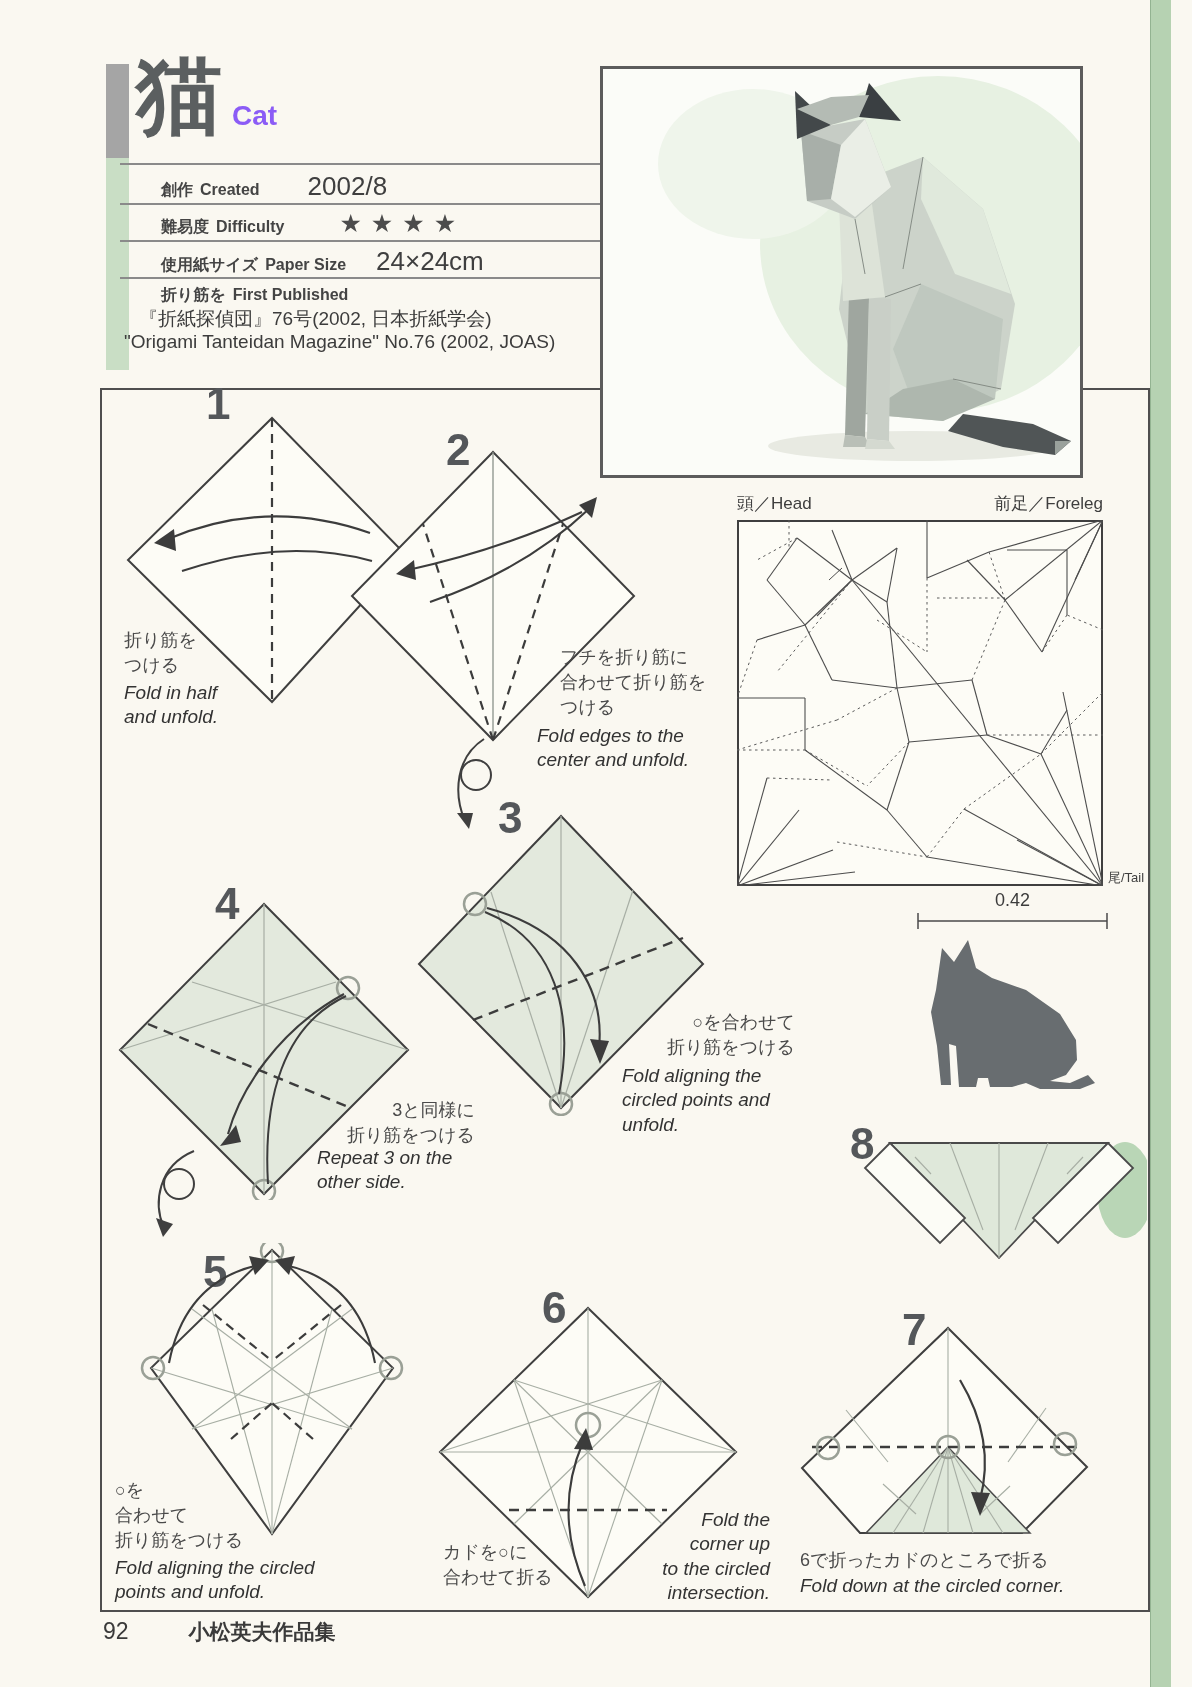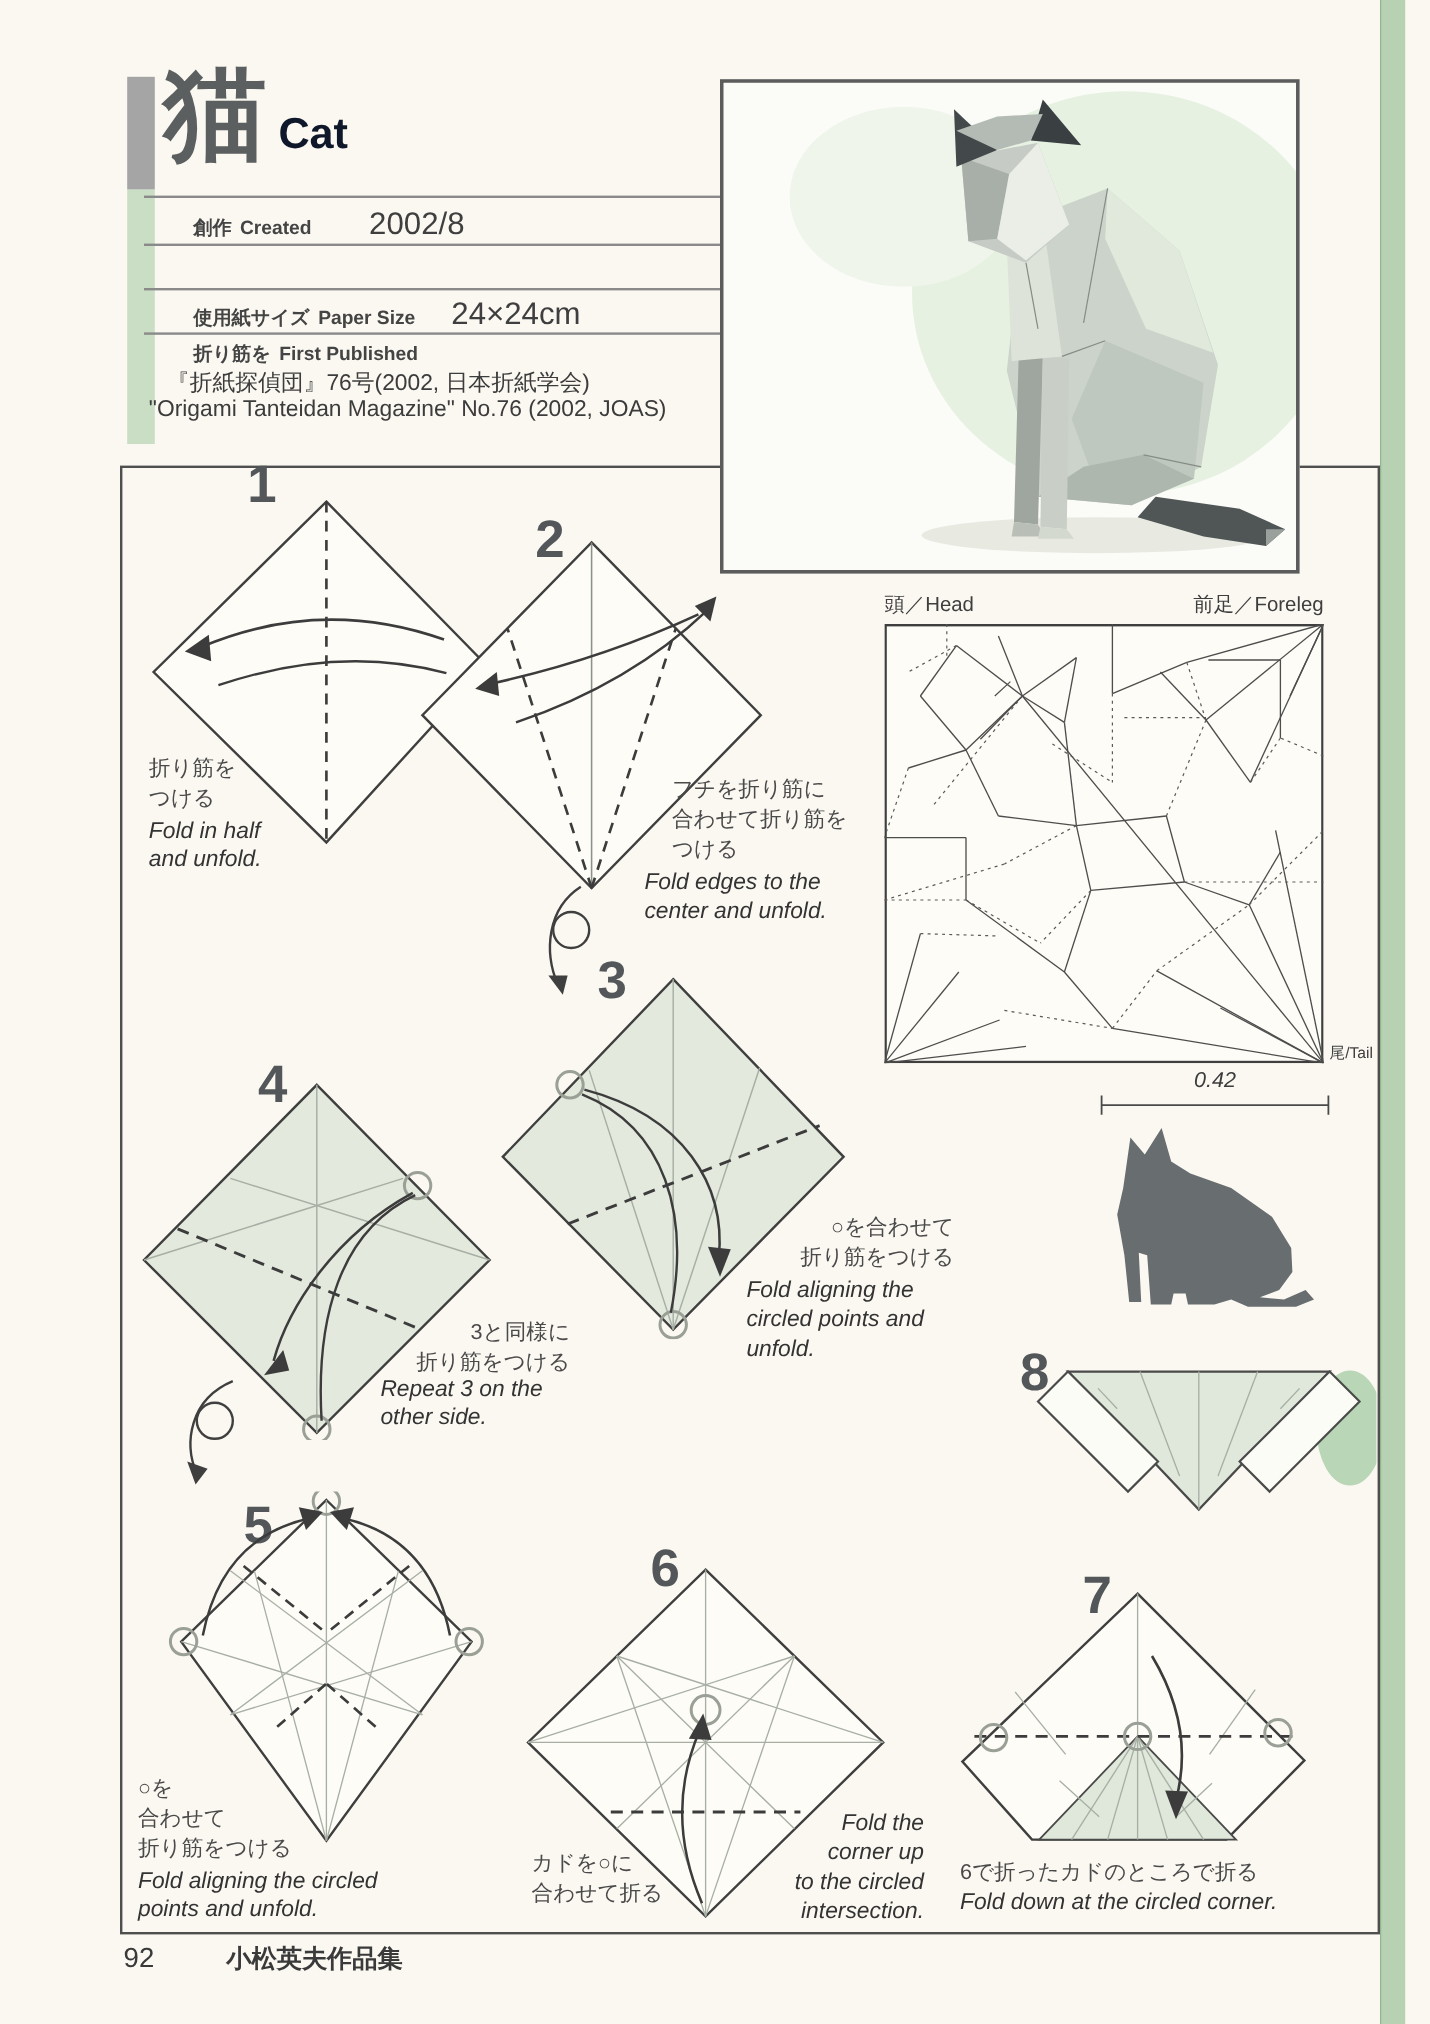"Cat" .title-en { color: #0f172a -> #8b5cf6; font-size: 36px -> 28px }
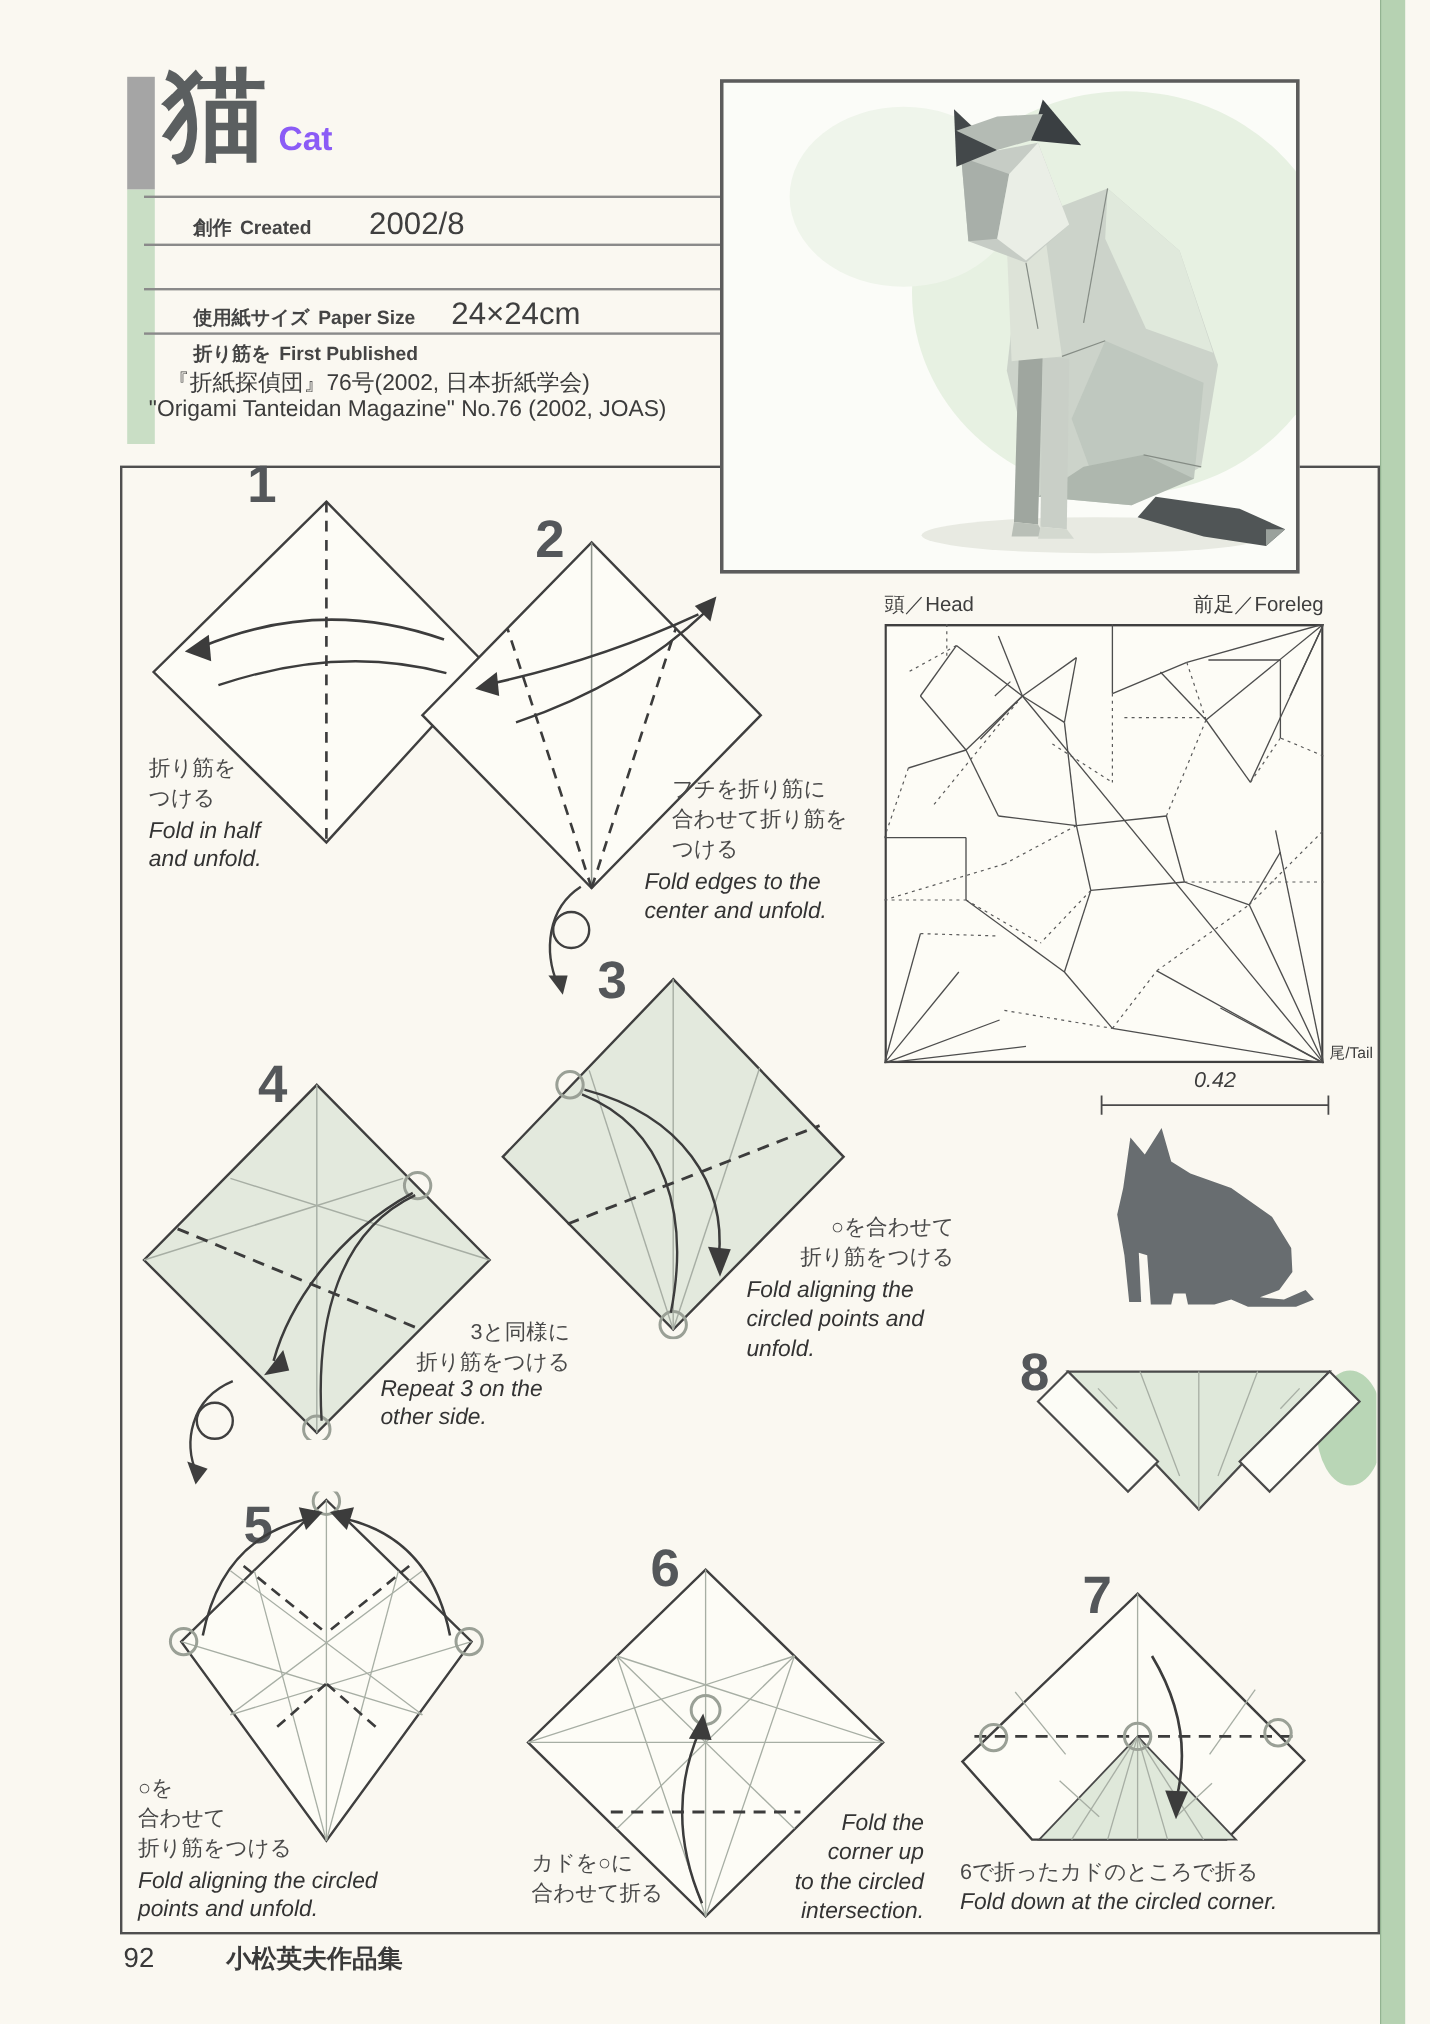"難易度" div.mrow { html: none -> <div> <span>難易度</span> <span>Difficulty</span> <span>★★★★</span> </div> }
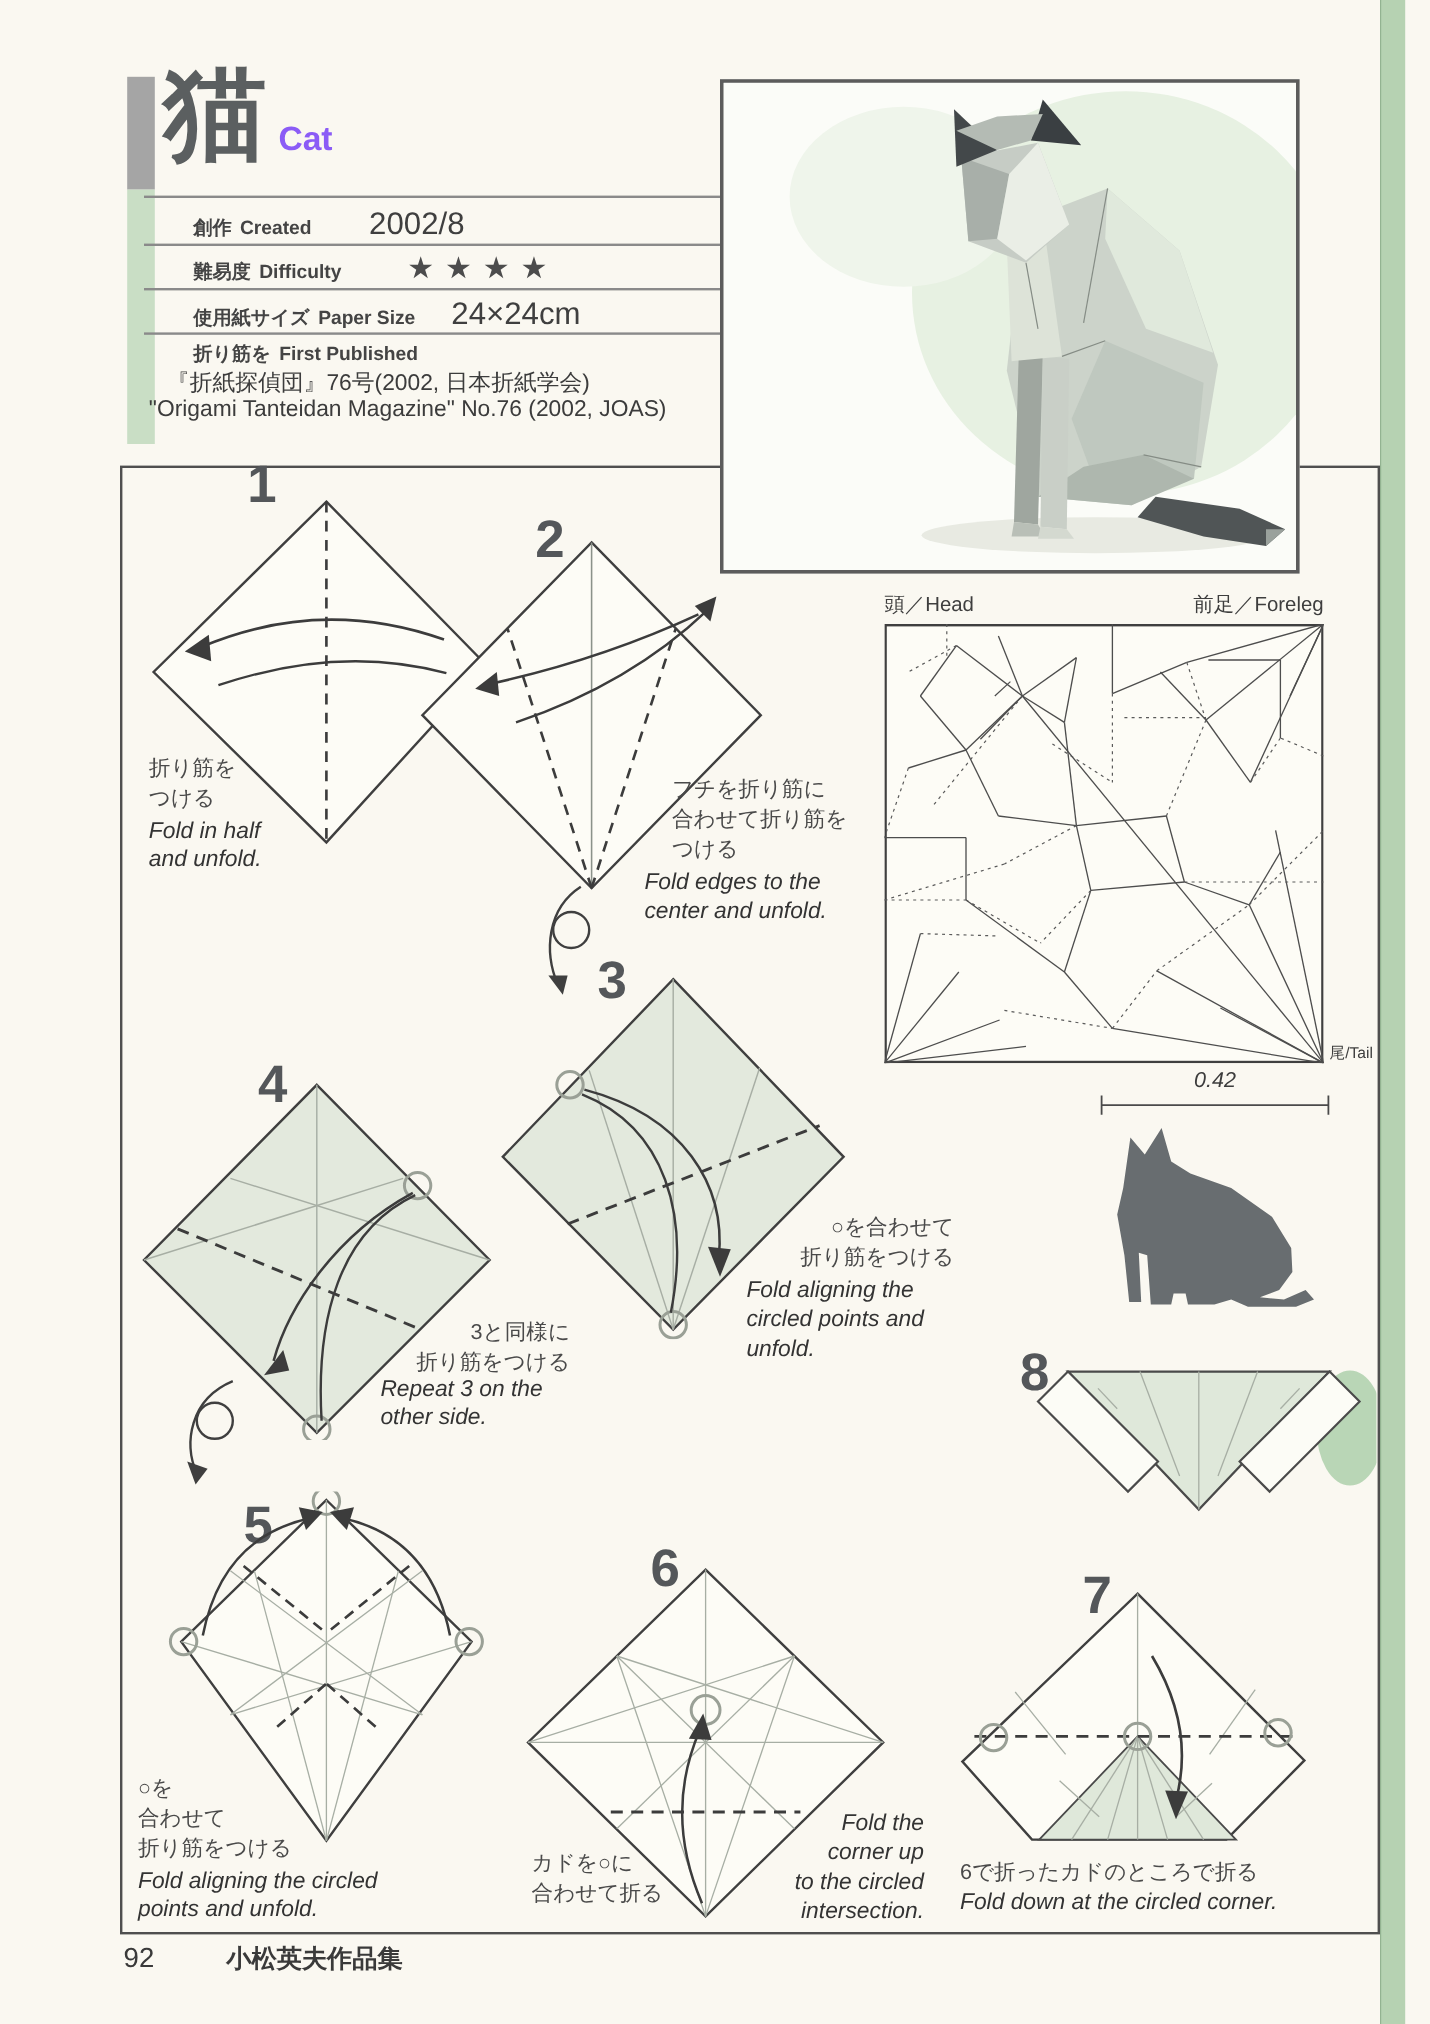"0.42" div.abs { font-style: italic -> none }
